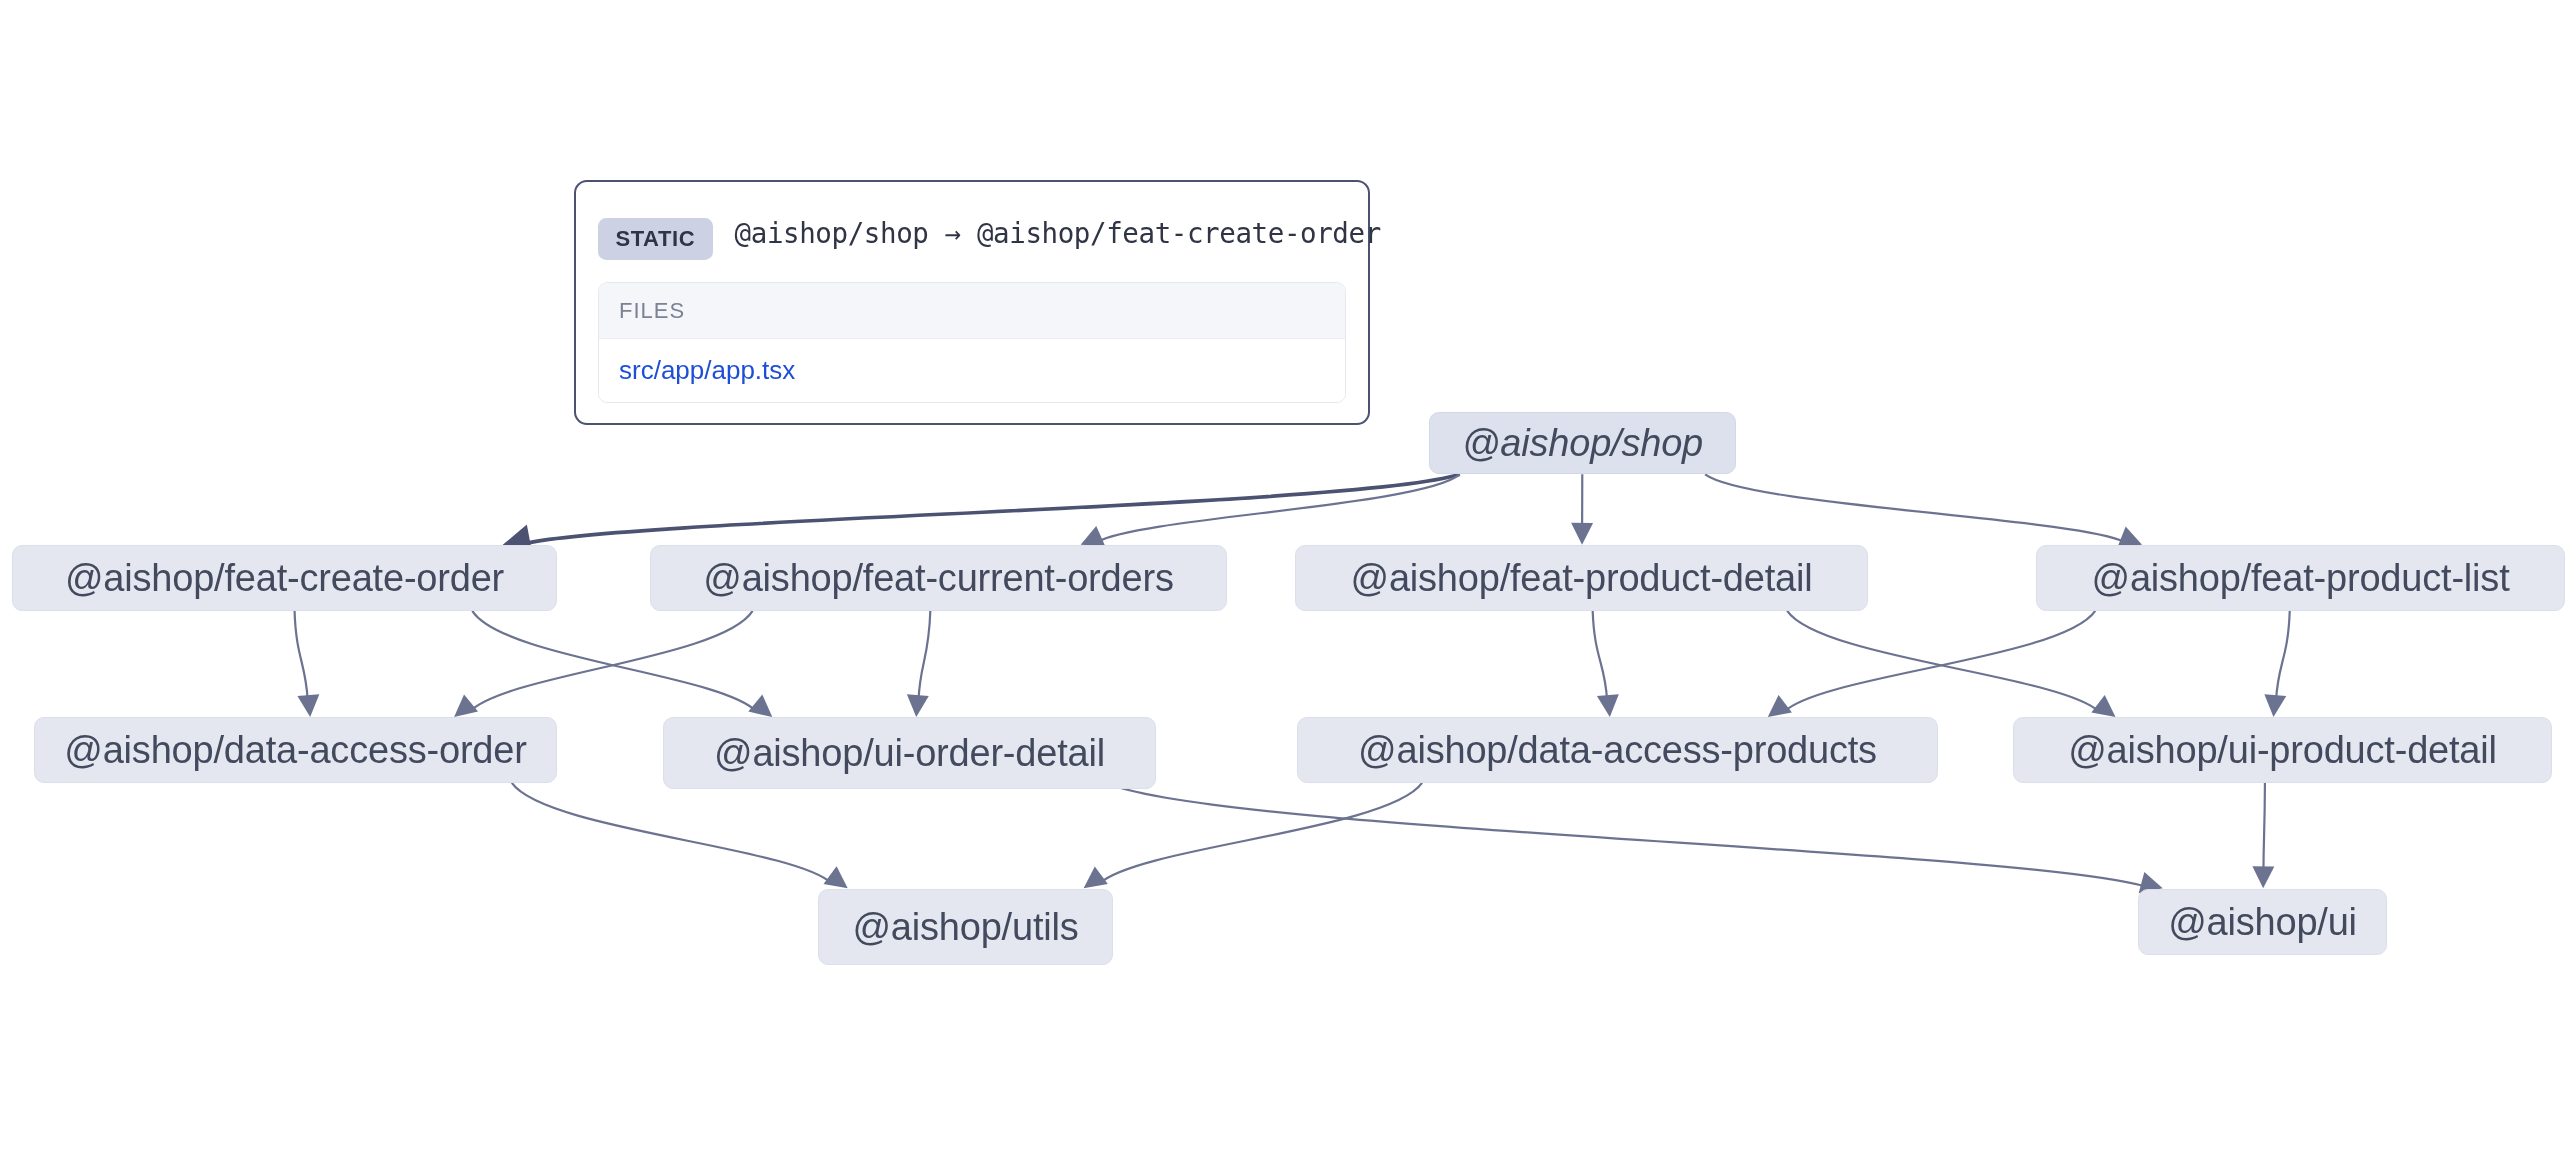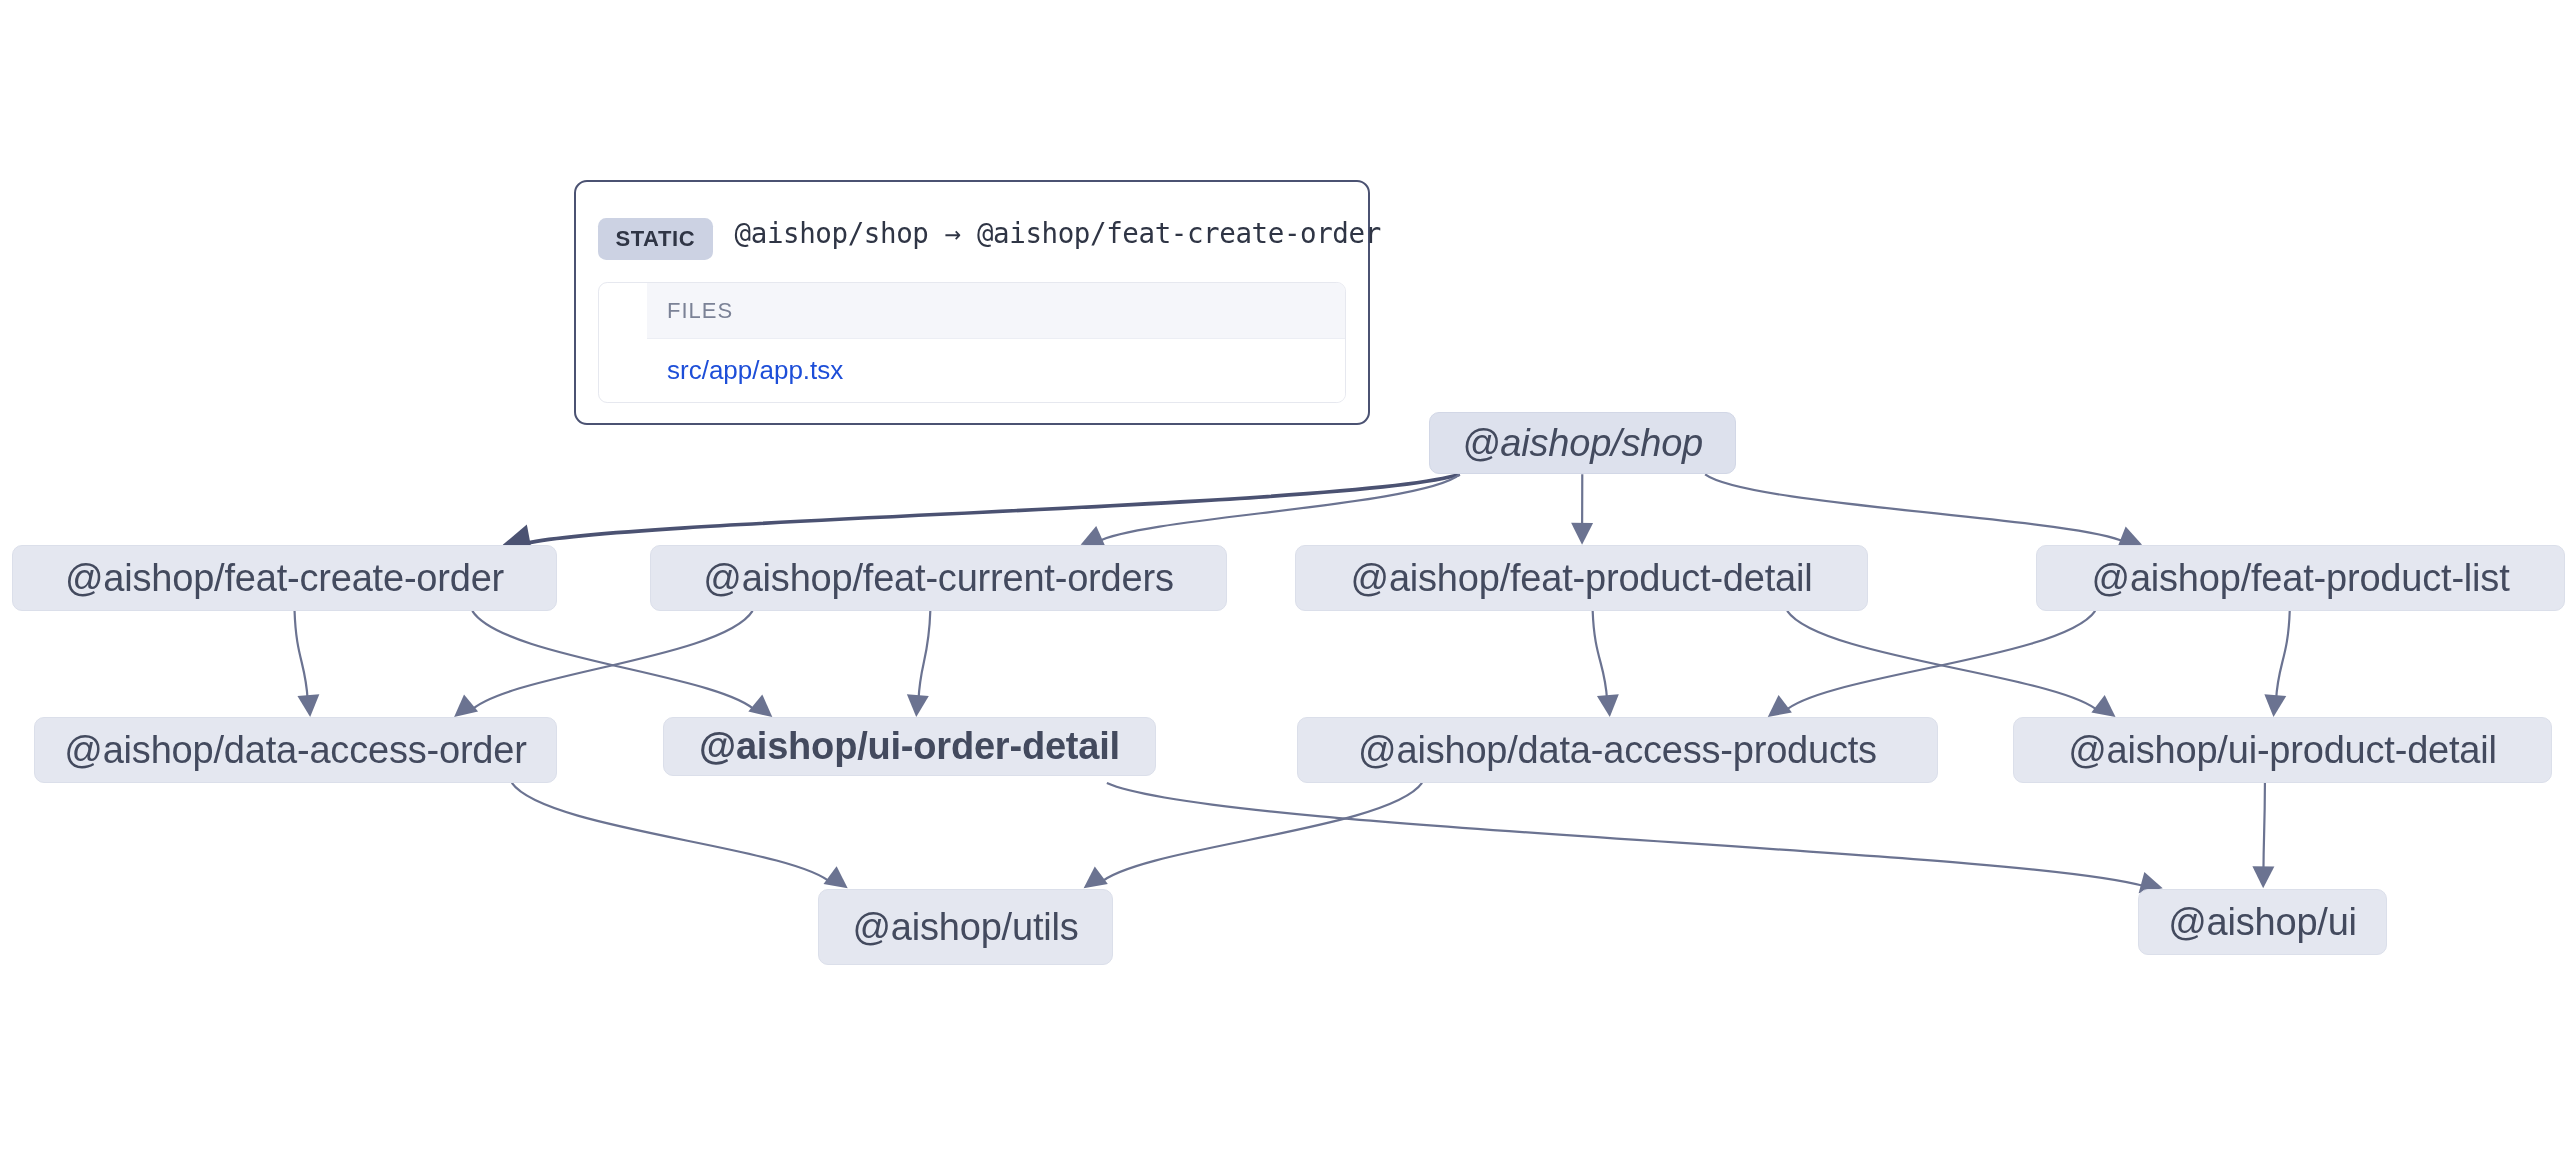"FILES" .files-box { padding-left: 48px -> none }
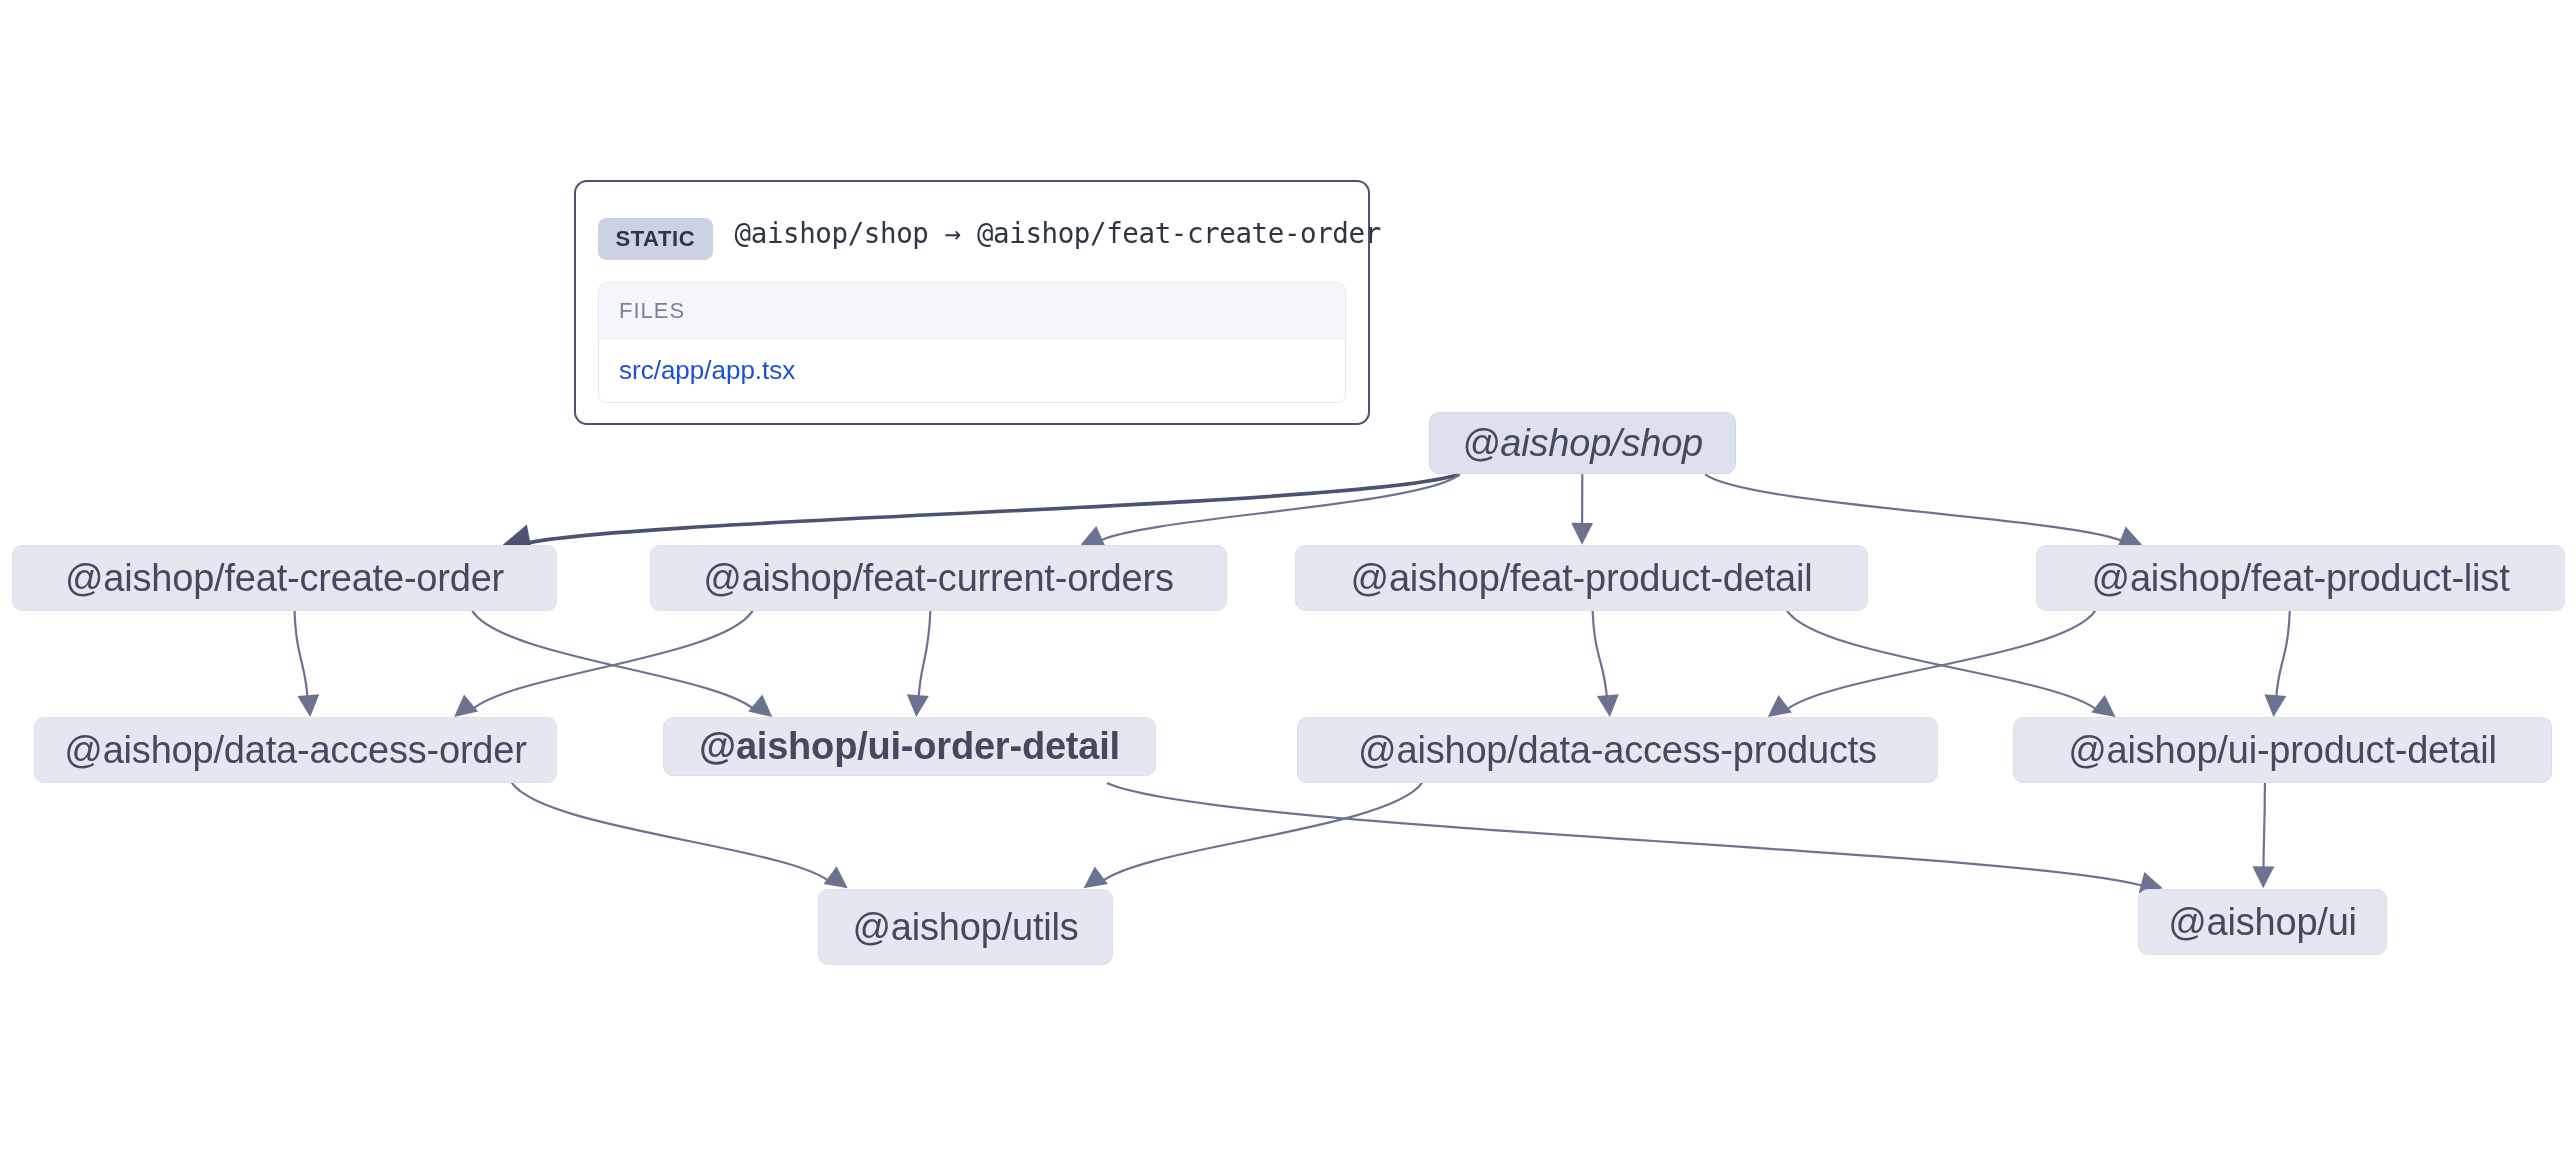"@aishop/ui-order-detail" div.node { font-weight: bold -> none; height: 59px -> 72px }
